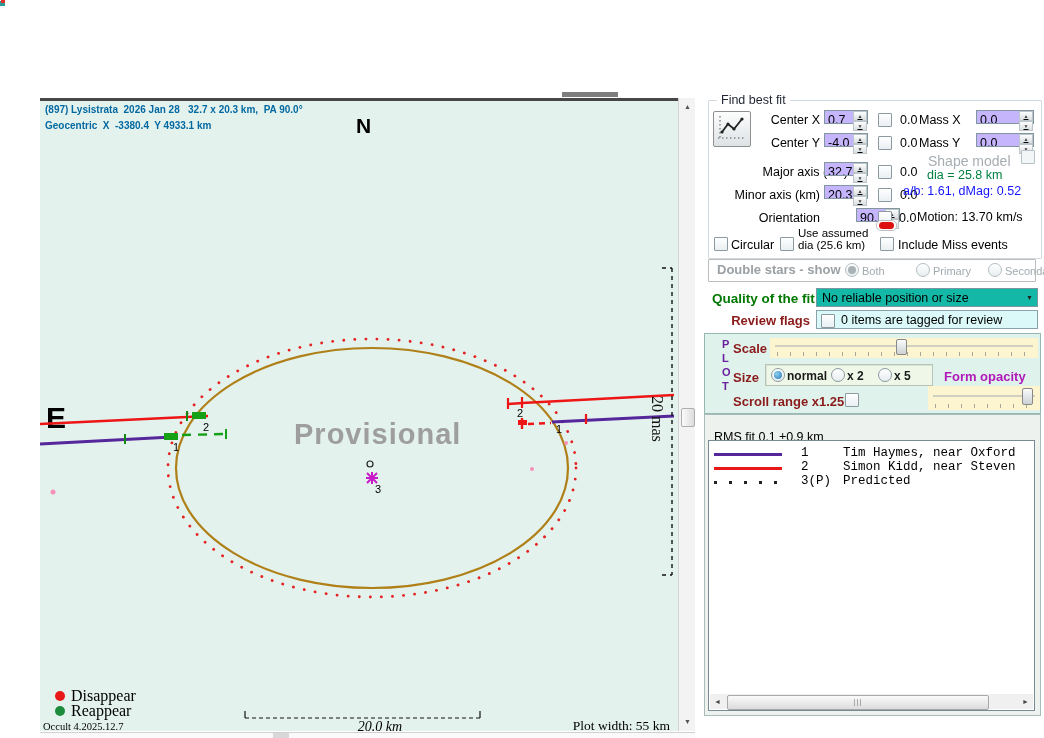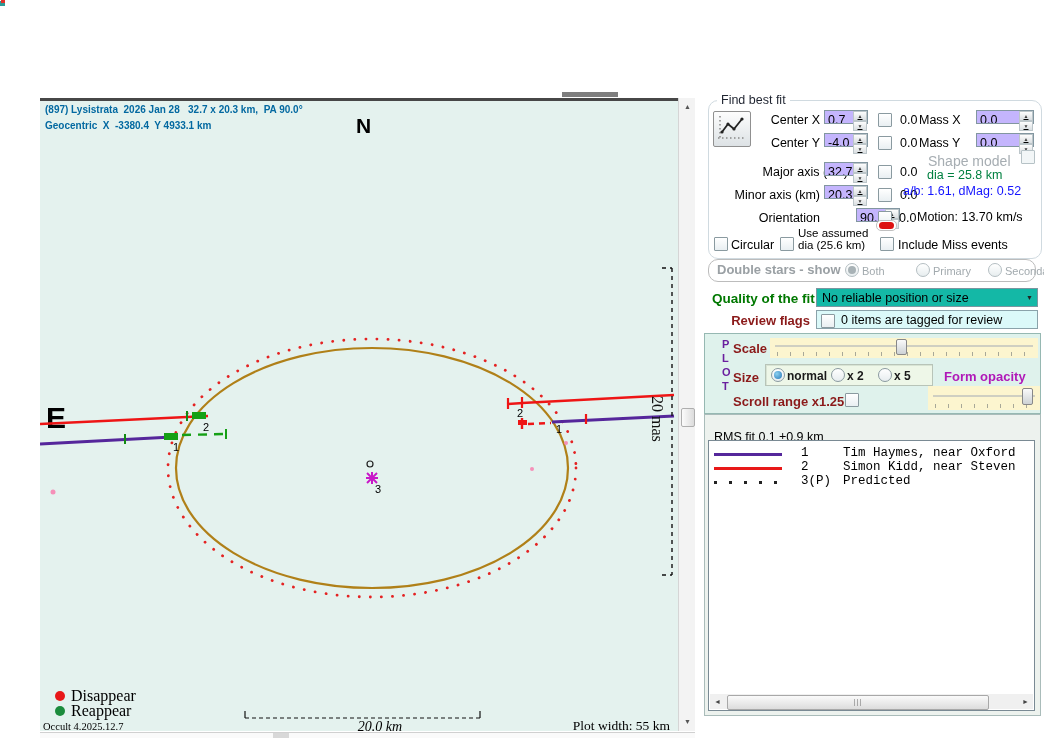"Find best fit" .grp { border-radius: 10px -> 1px }
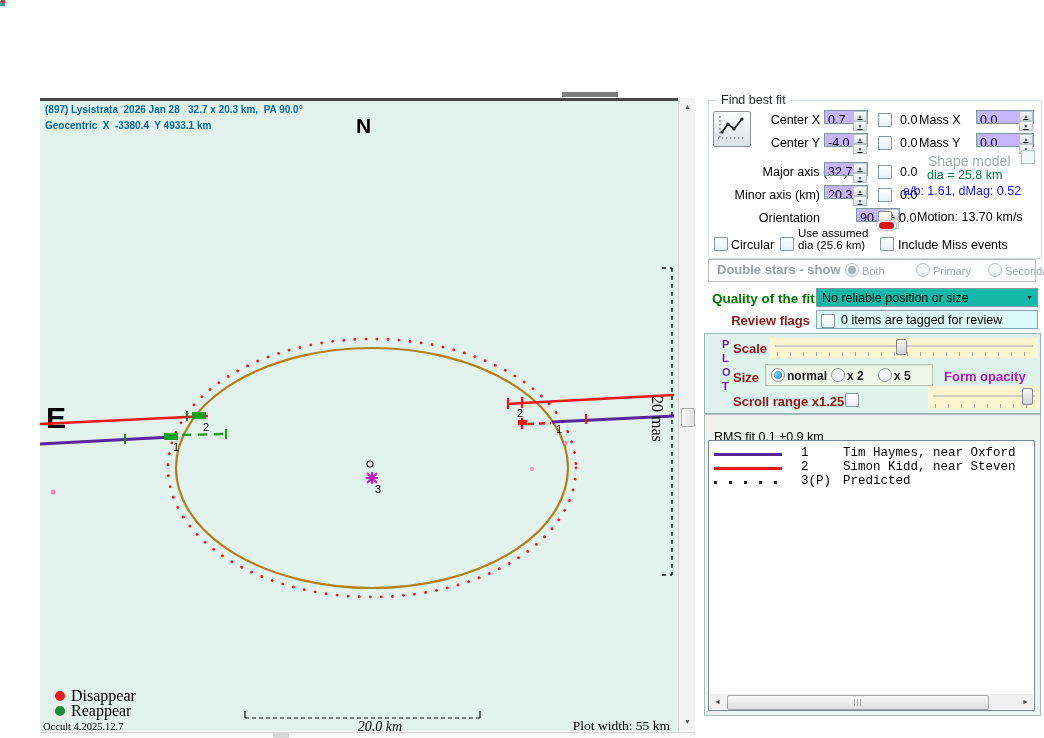"Provisional" div.watermark { html: none -> <div>Provisional</div> }
